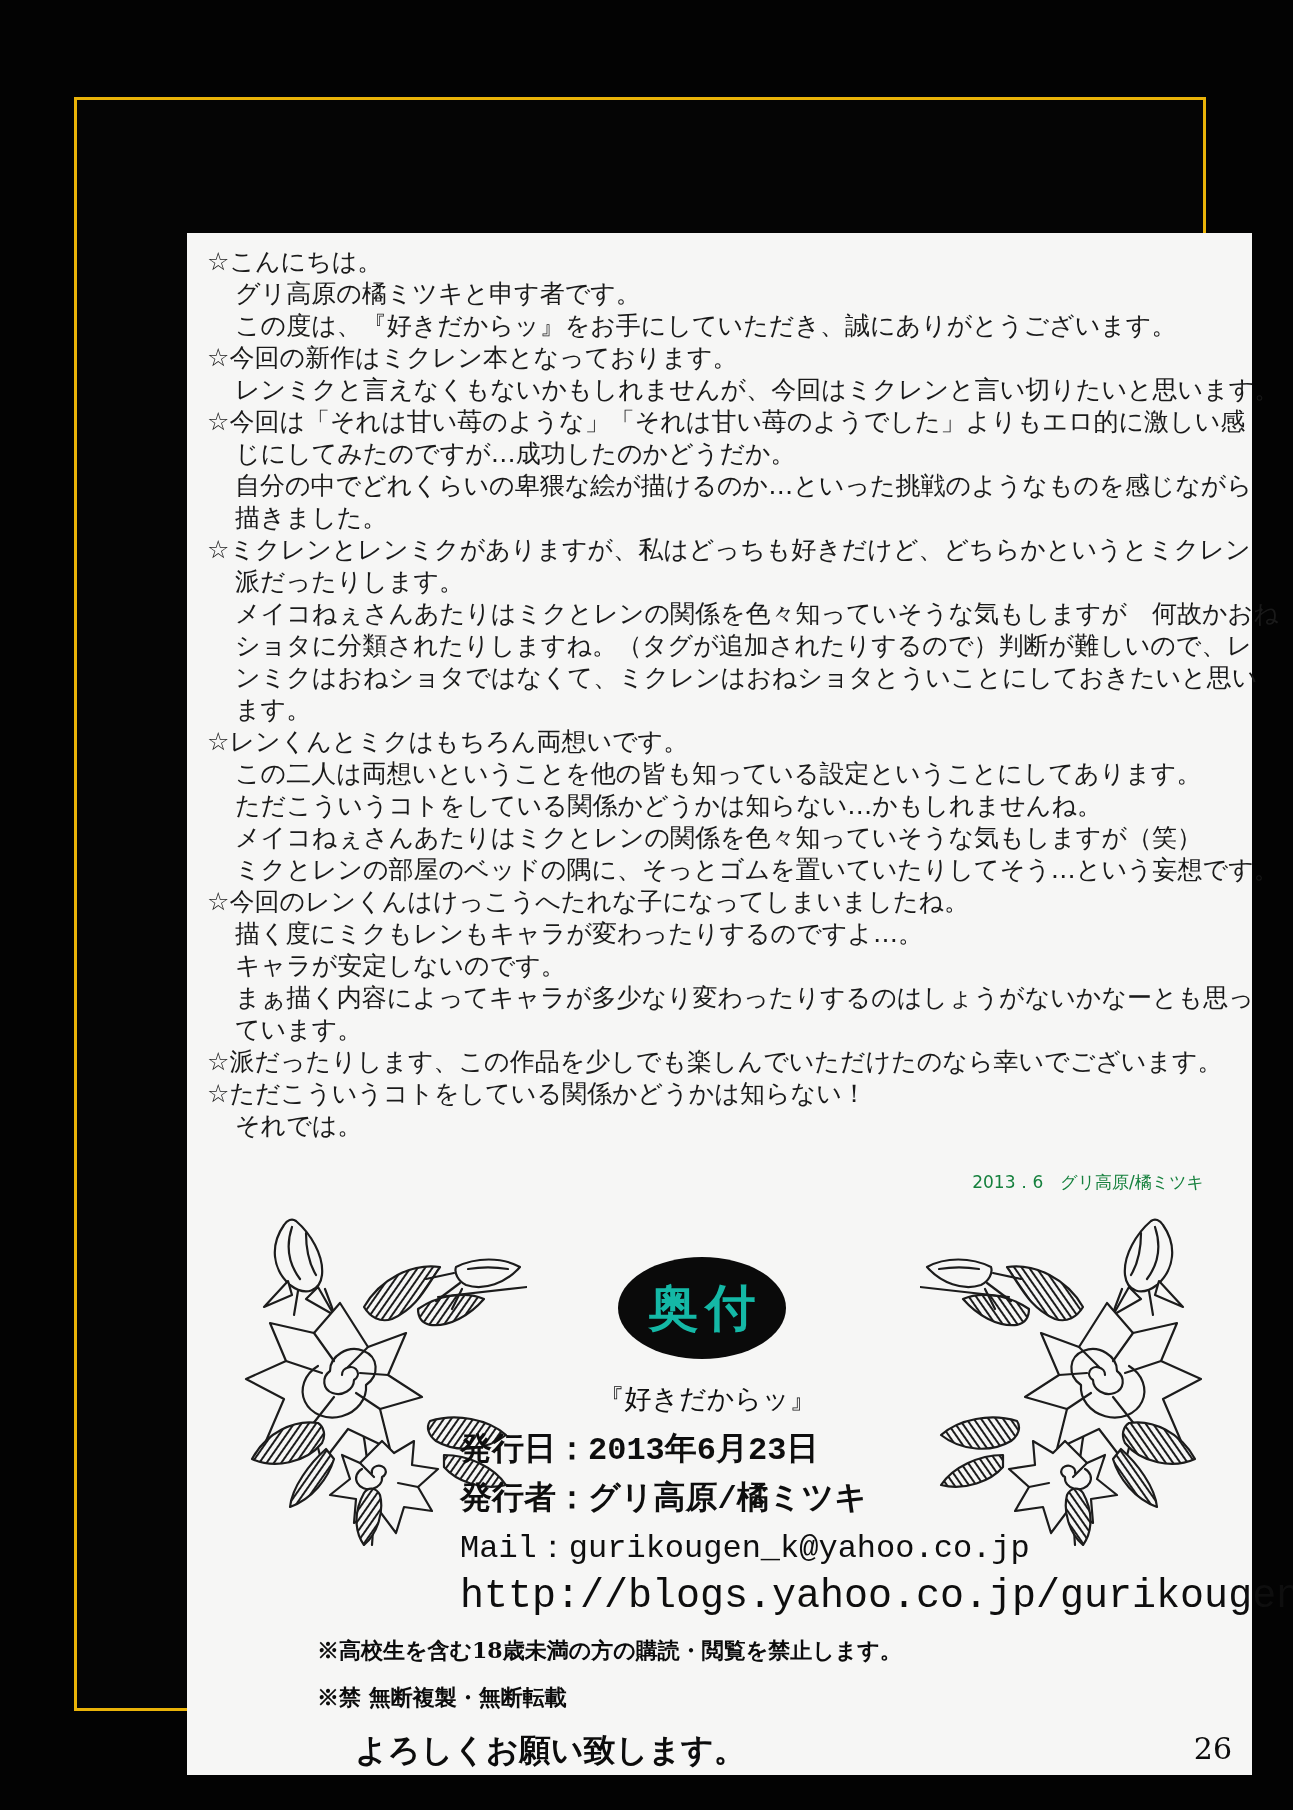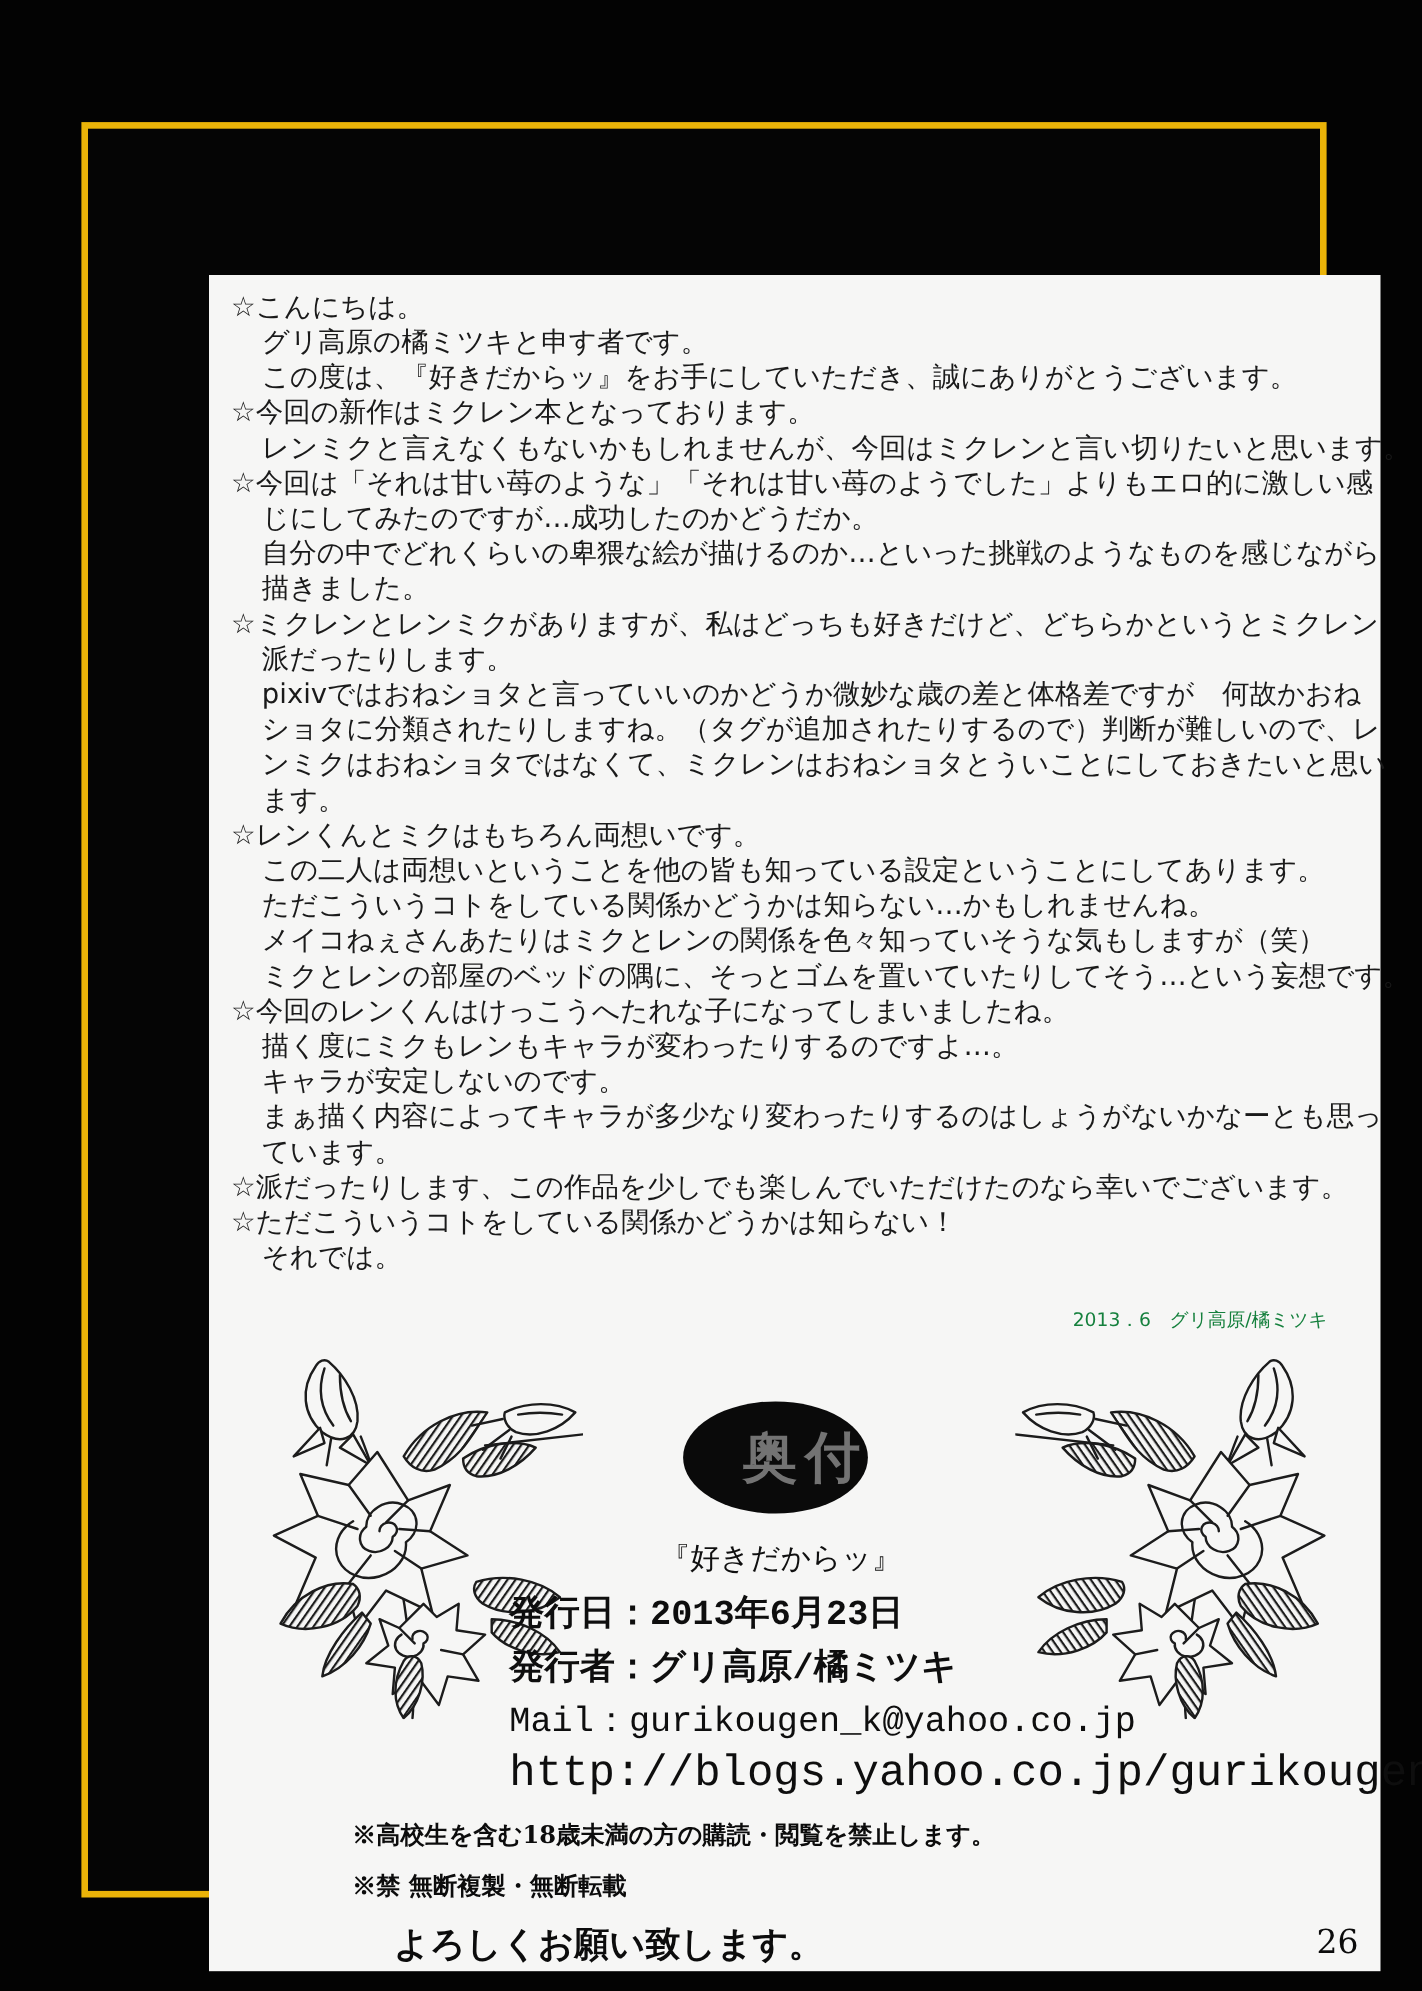"☆こんにちは。" .frame { border: 6px solid #eab308 -> 3px solid #eab308; top: 111px -> 97px }
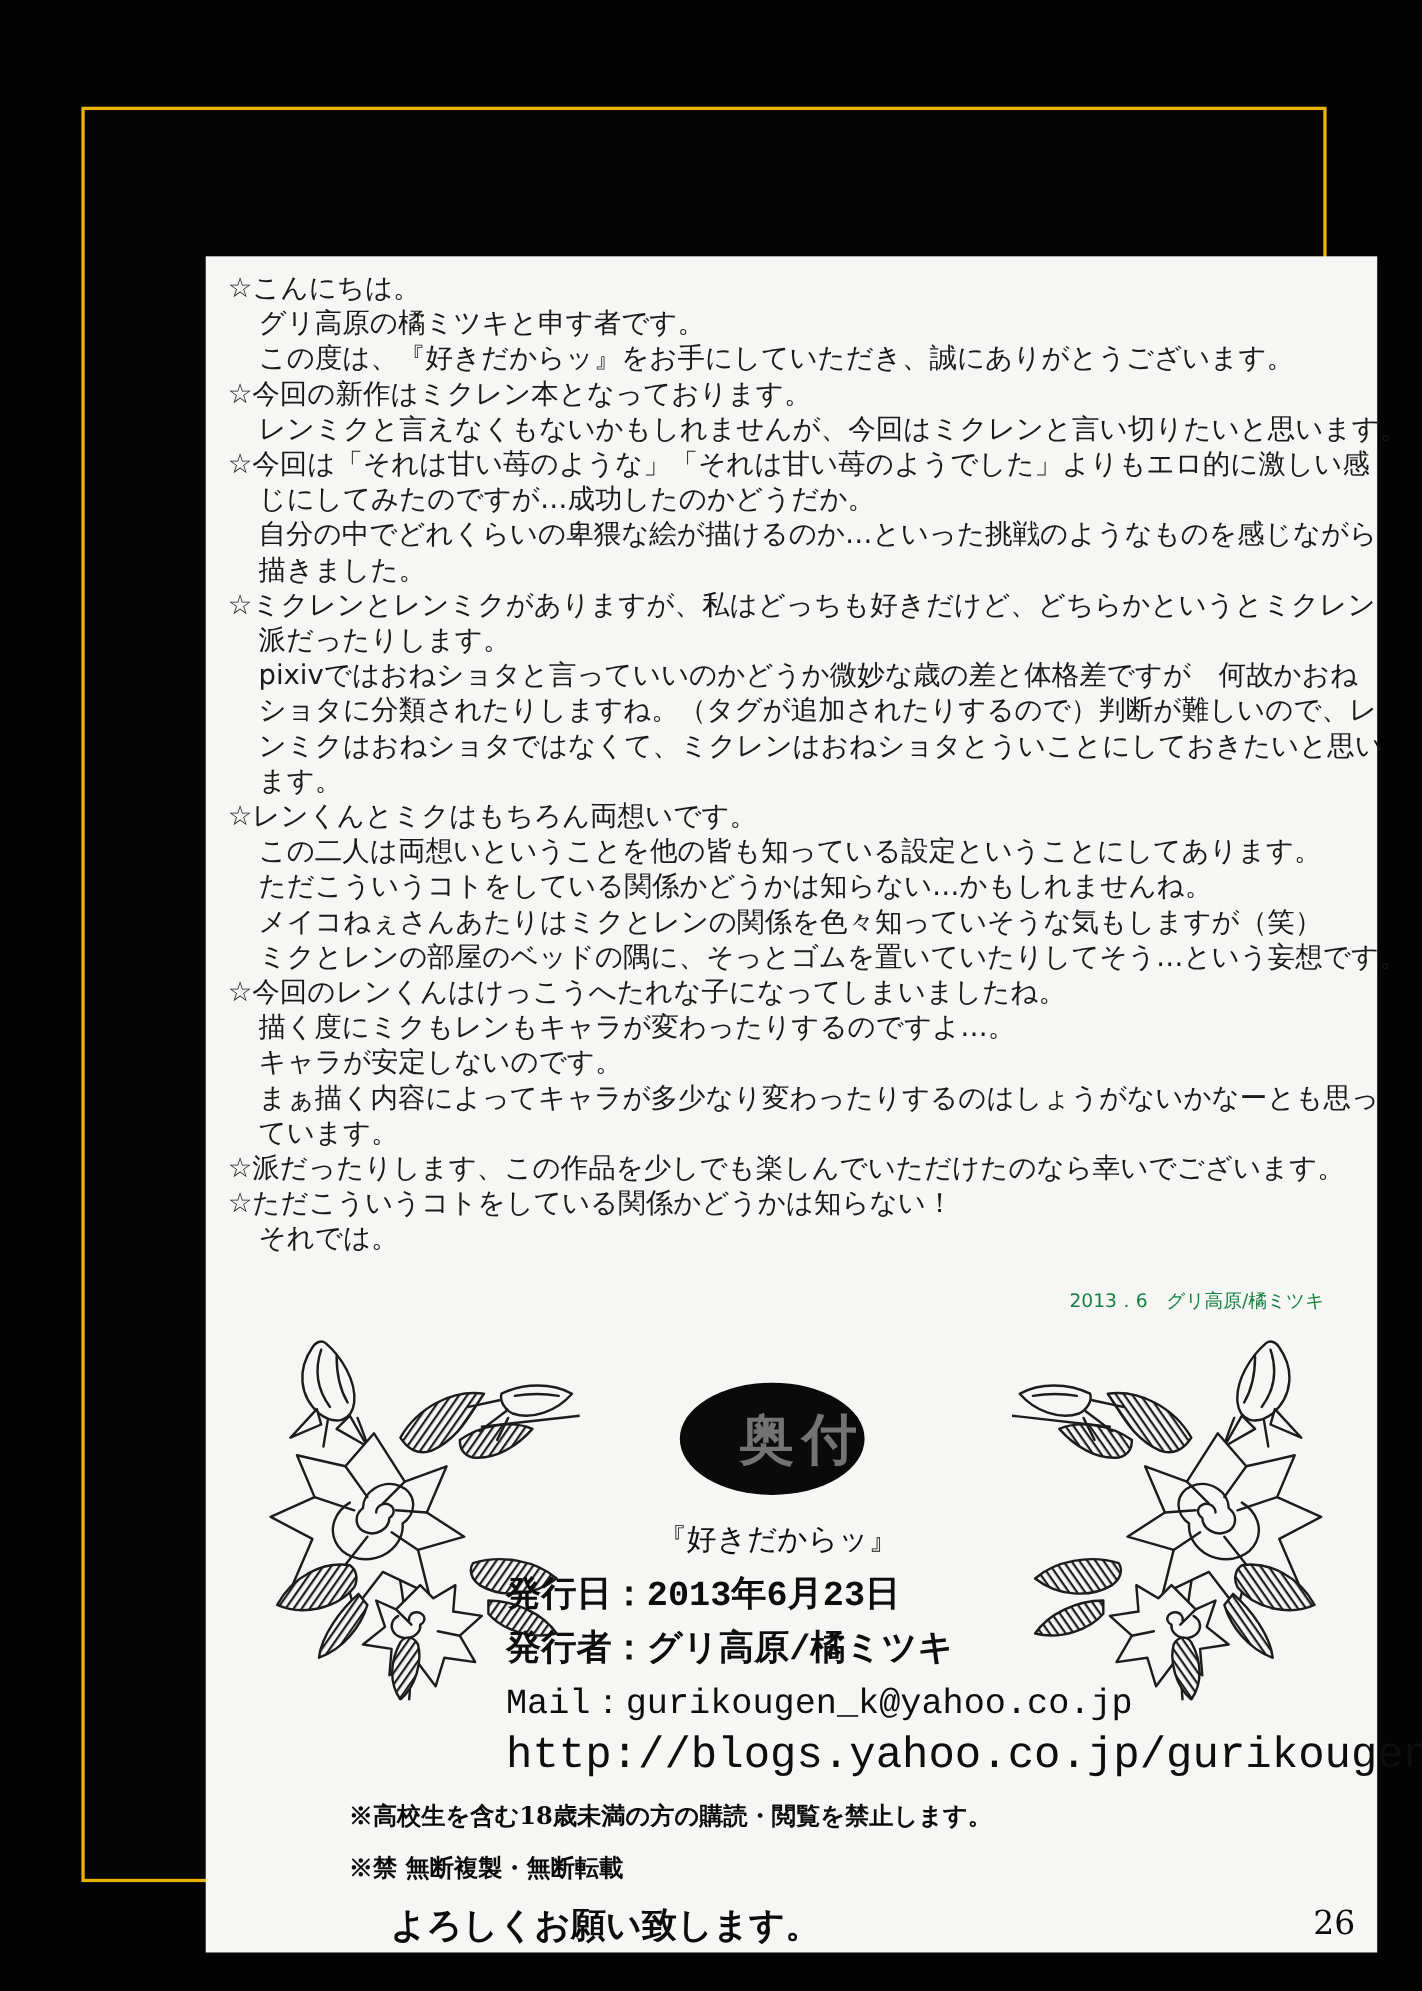"pixivではおねショタと言っていいのかどうか微妙な歳の差と体格差ですが" div.aft-line { text: pixivではおねショタと言っていいのかどうか微妙な歳の差と体格差で -> メイコねぇさんあたりはミクとレンの関係を色々知っていそうな気もしま }
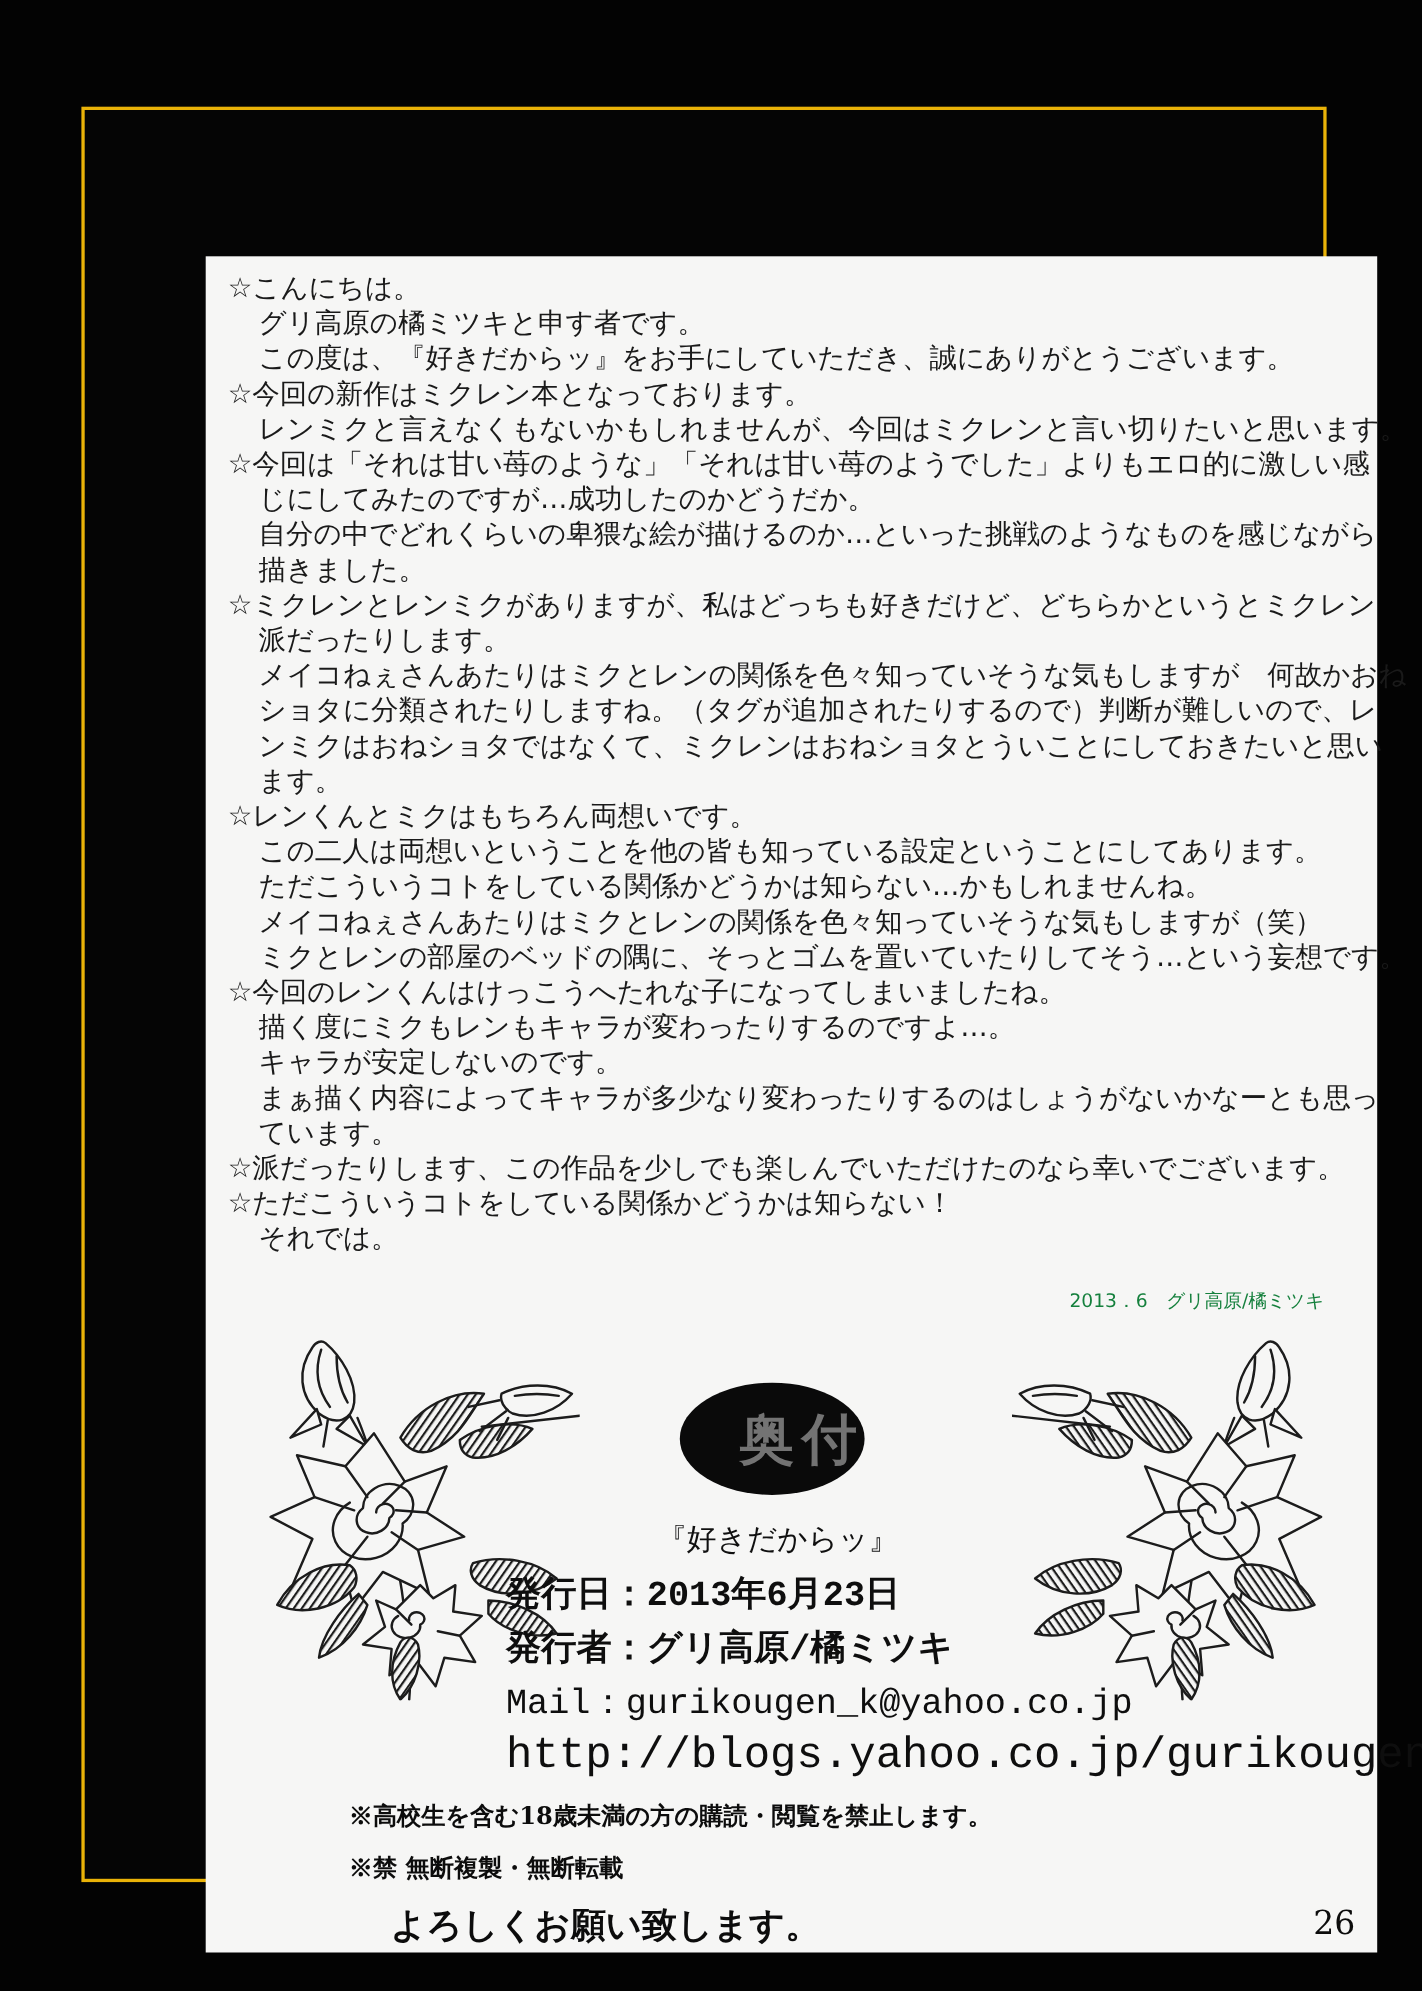"奥付" .stamp { color: #737373 -> #14b8a6; justify-content: flex-end -> center }
